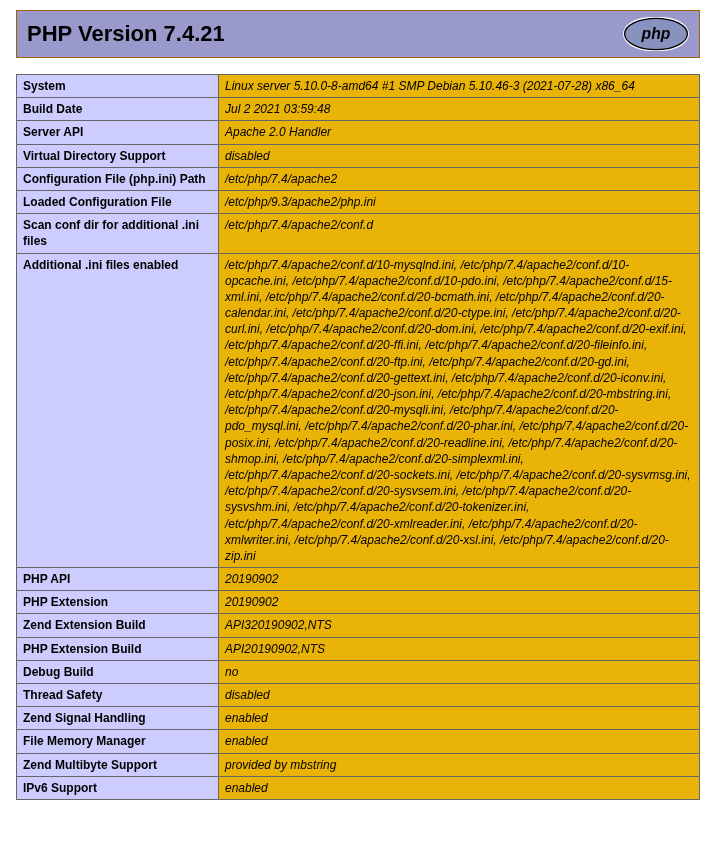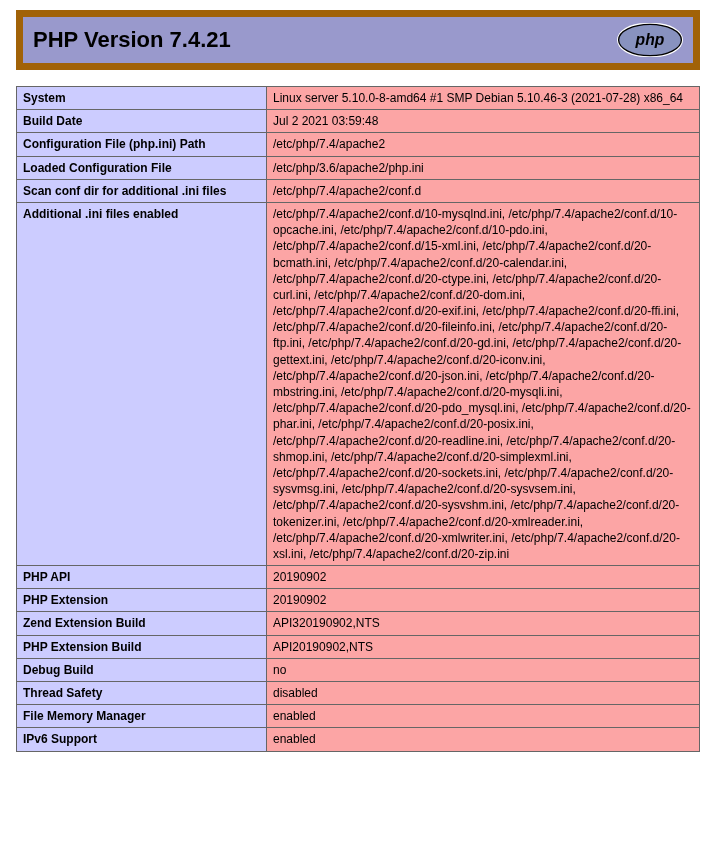"PHP Version 7.4.21" .header { border: 7px solid #a16207 -> 1px solid #a16207 }
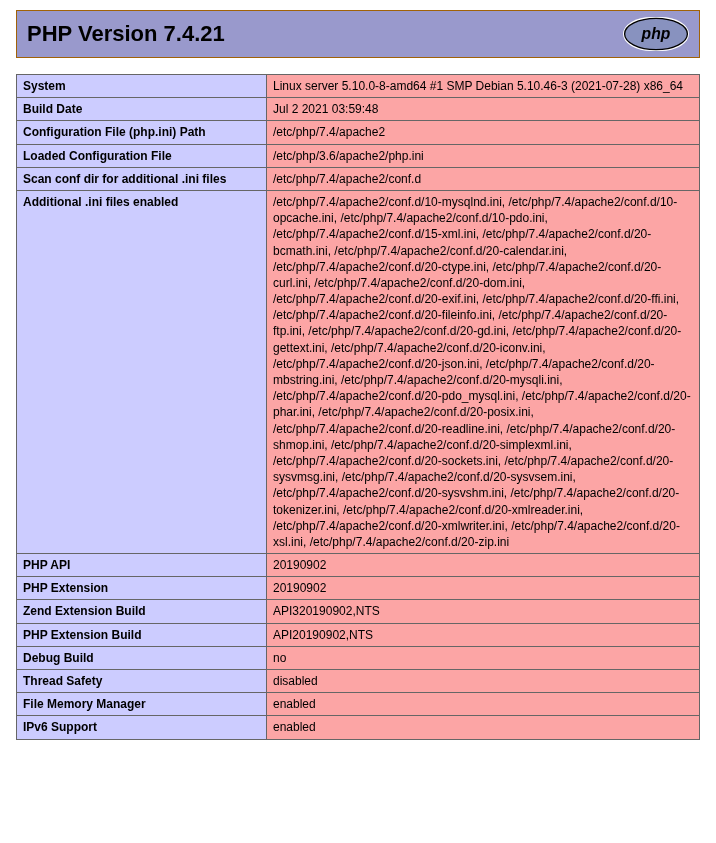"System" table.info td.e { width: 250px -> 202px }
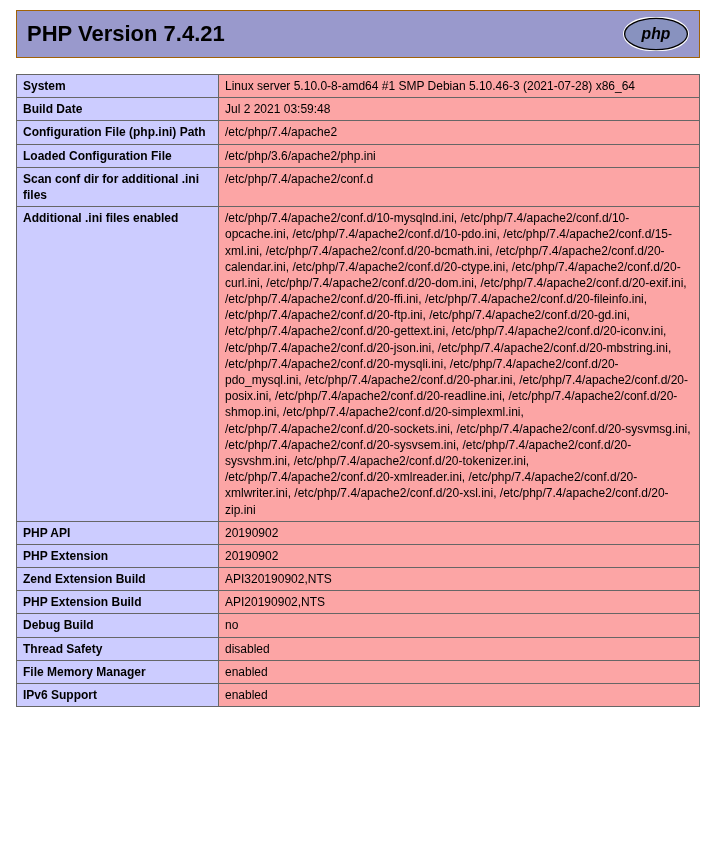"Linux server 5.10.0-8-amd64 #1 SMP" table.info td.v { background: #fca5a5 -> #eab308; font-style: none -> italic }
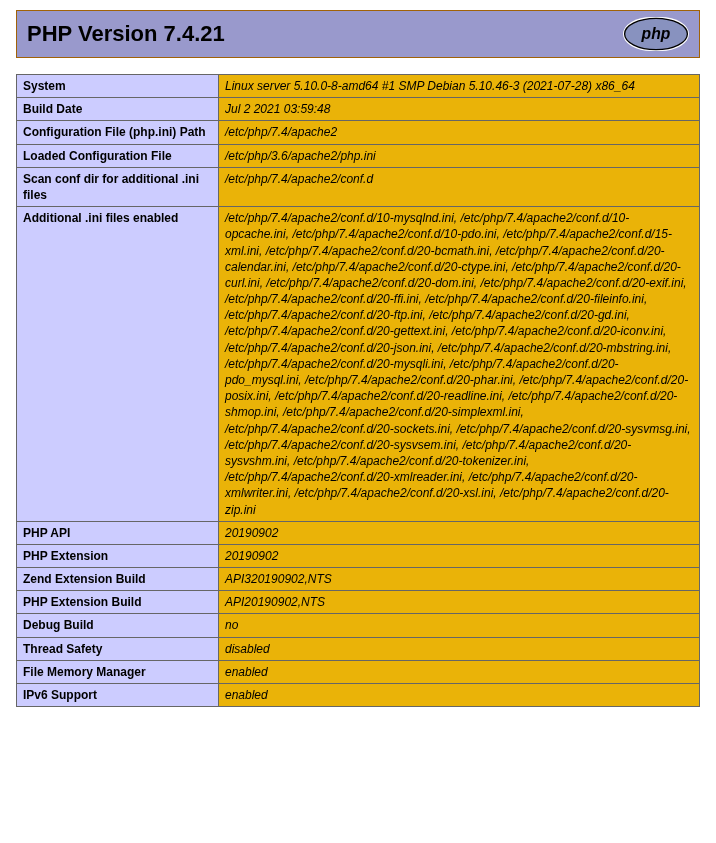"Server API" tr { html: none -> <tr> <td>Server API</td> <td>Apache 2.0 Handler</td> </tr> }
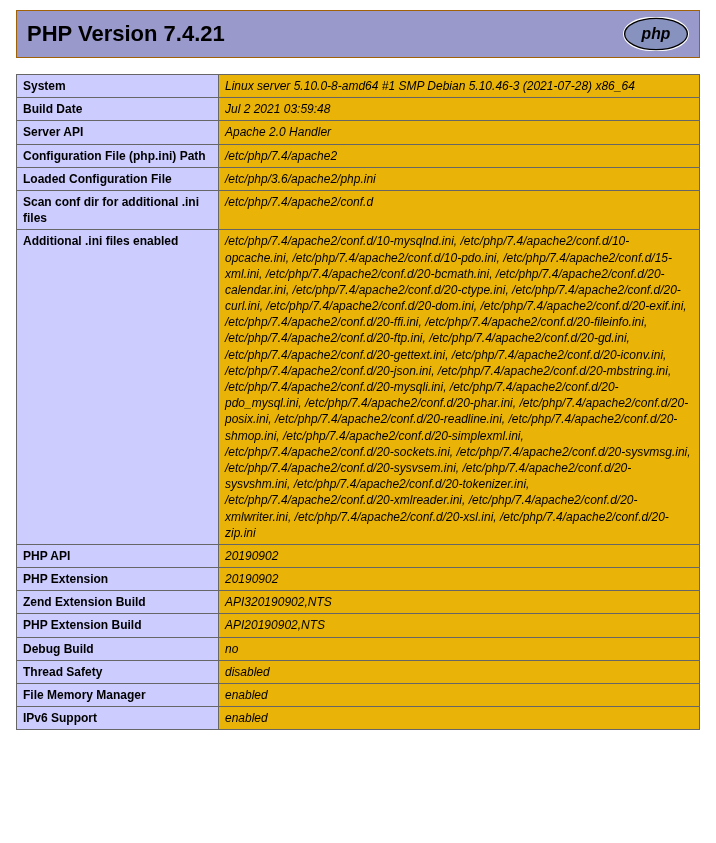"Virtual Directory Support" tr { html: none -> <tr> <td>Virtual Directory Support</td> <td>disabled</td> </tr> }
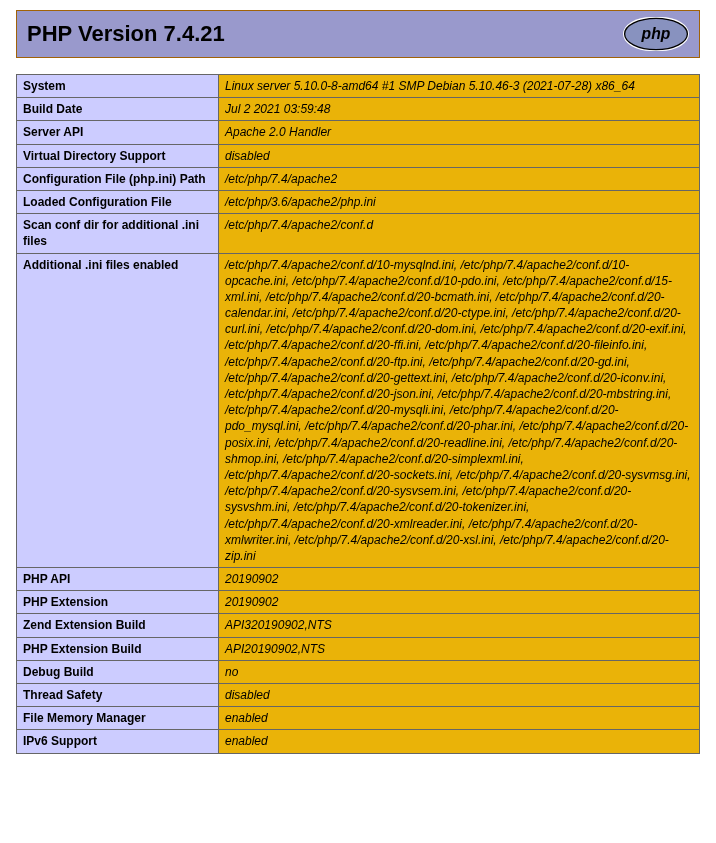"/etc/php/3.6/apache2/php.ini" td.v { text: /etc/php/3.6/apache2/php.ini -> /etc/php/9.3/apache2/php.ini }
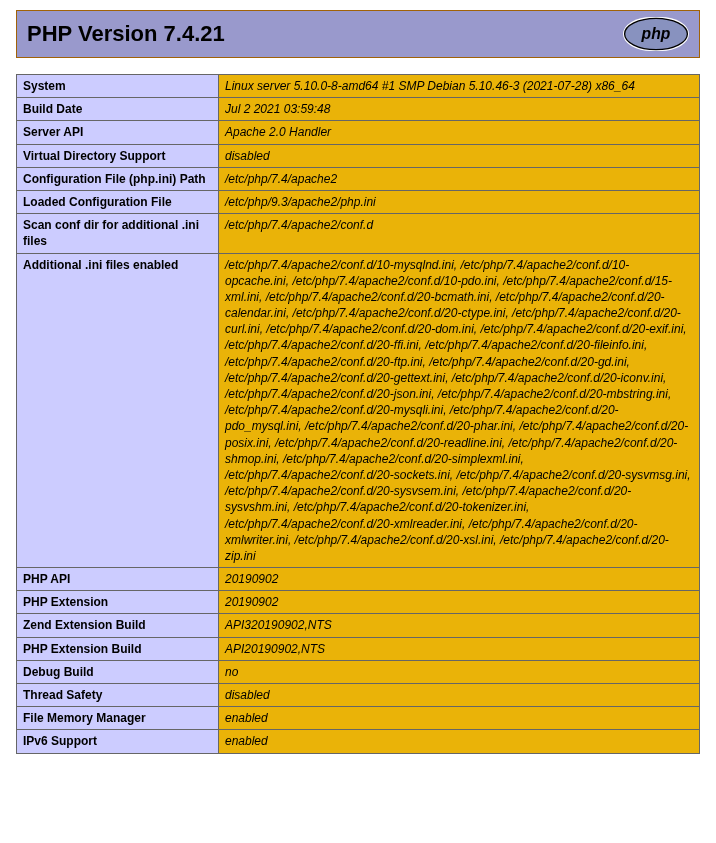"Zend Signal Handling" tr { html: none -> <tr> <td>Zend Signal Handling</td> <td>enabled</td> </tr> }
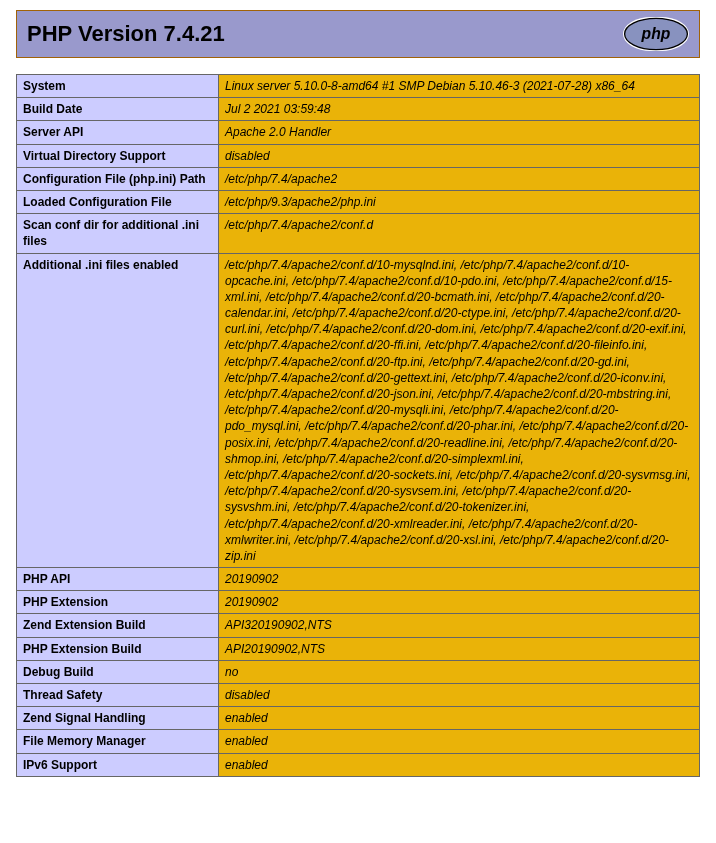"Zend Multibyte Support" tr { html: none -> <tr> <td>Zend Multibyte Support</td> <td>provided by mbstring</td> </tr> }
